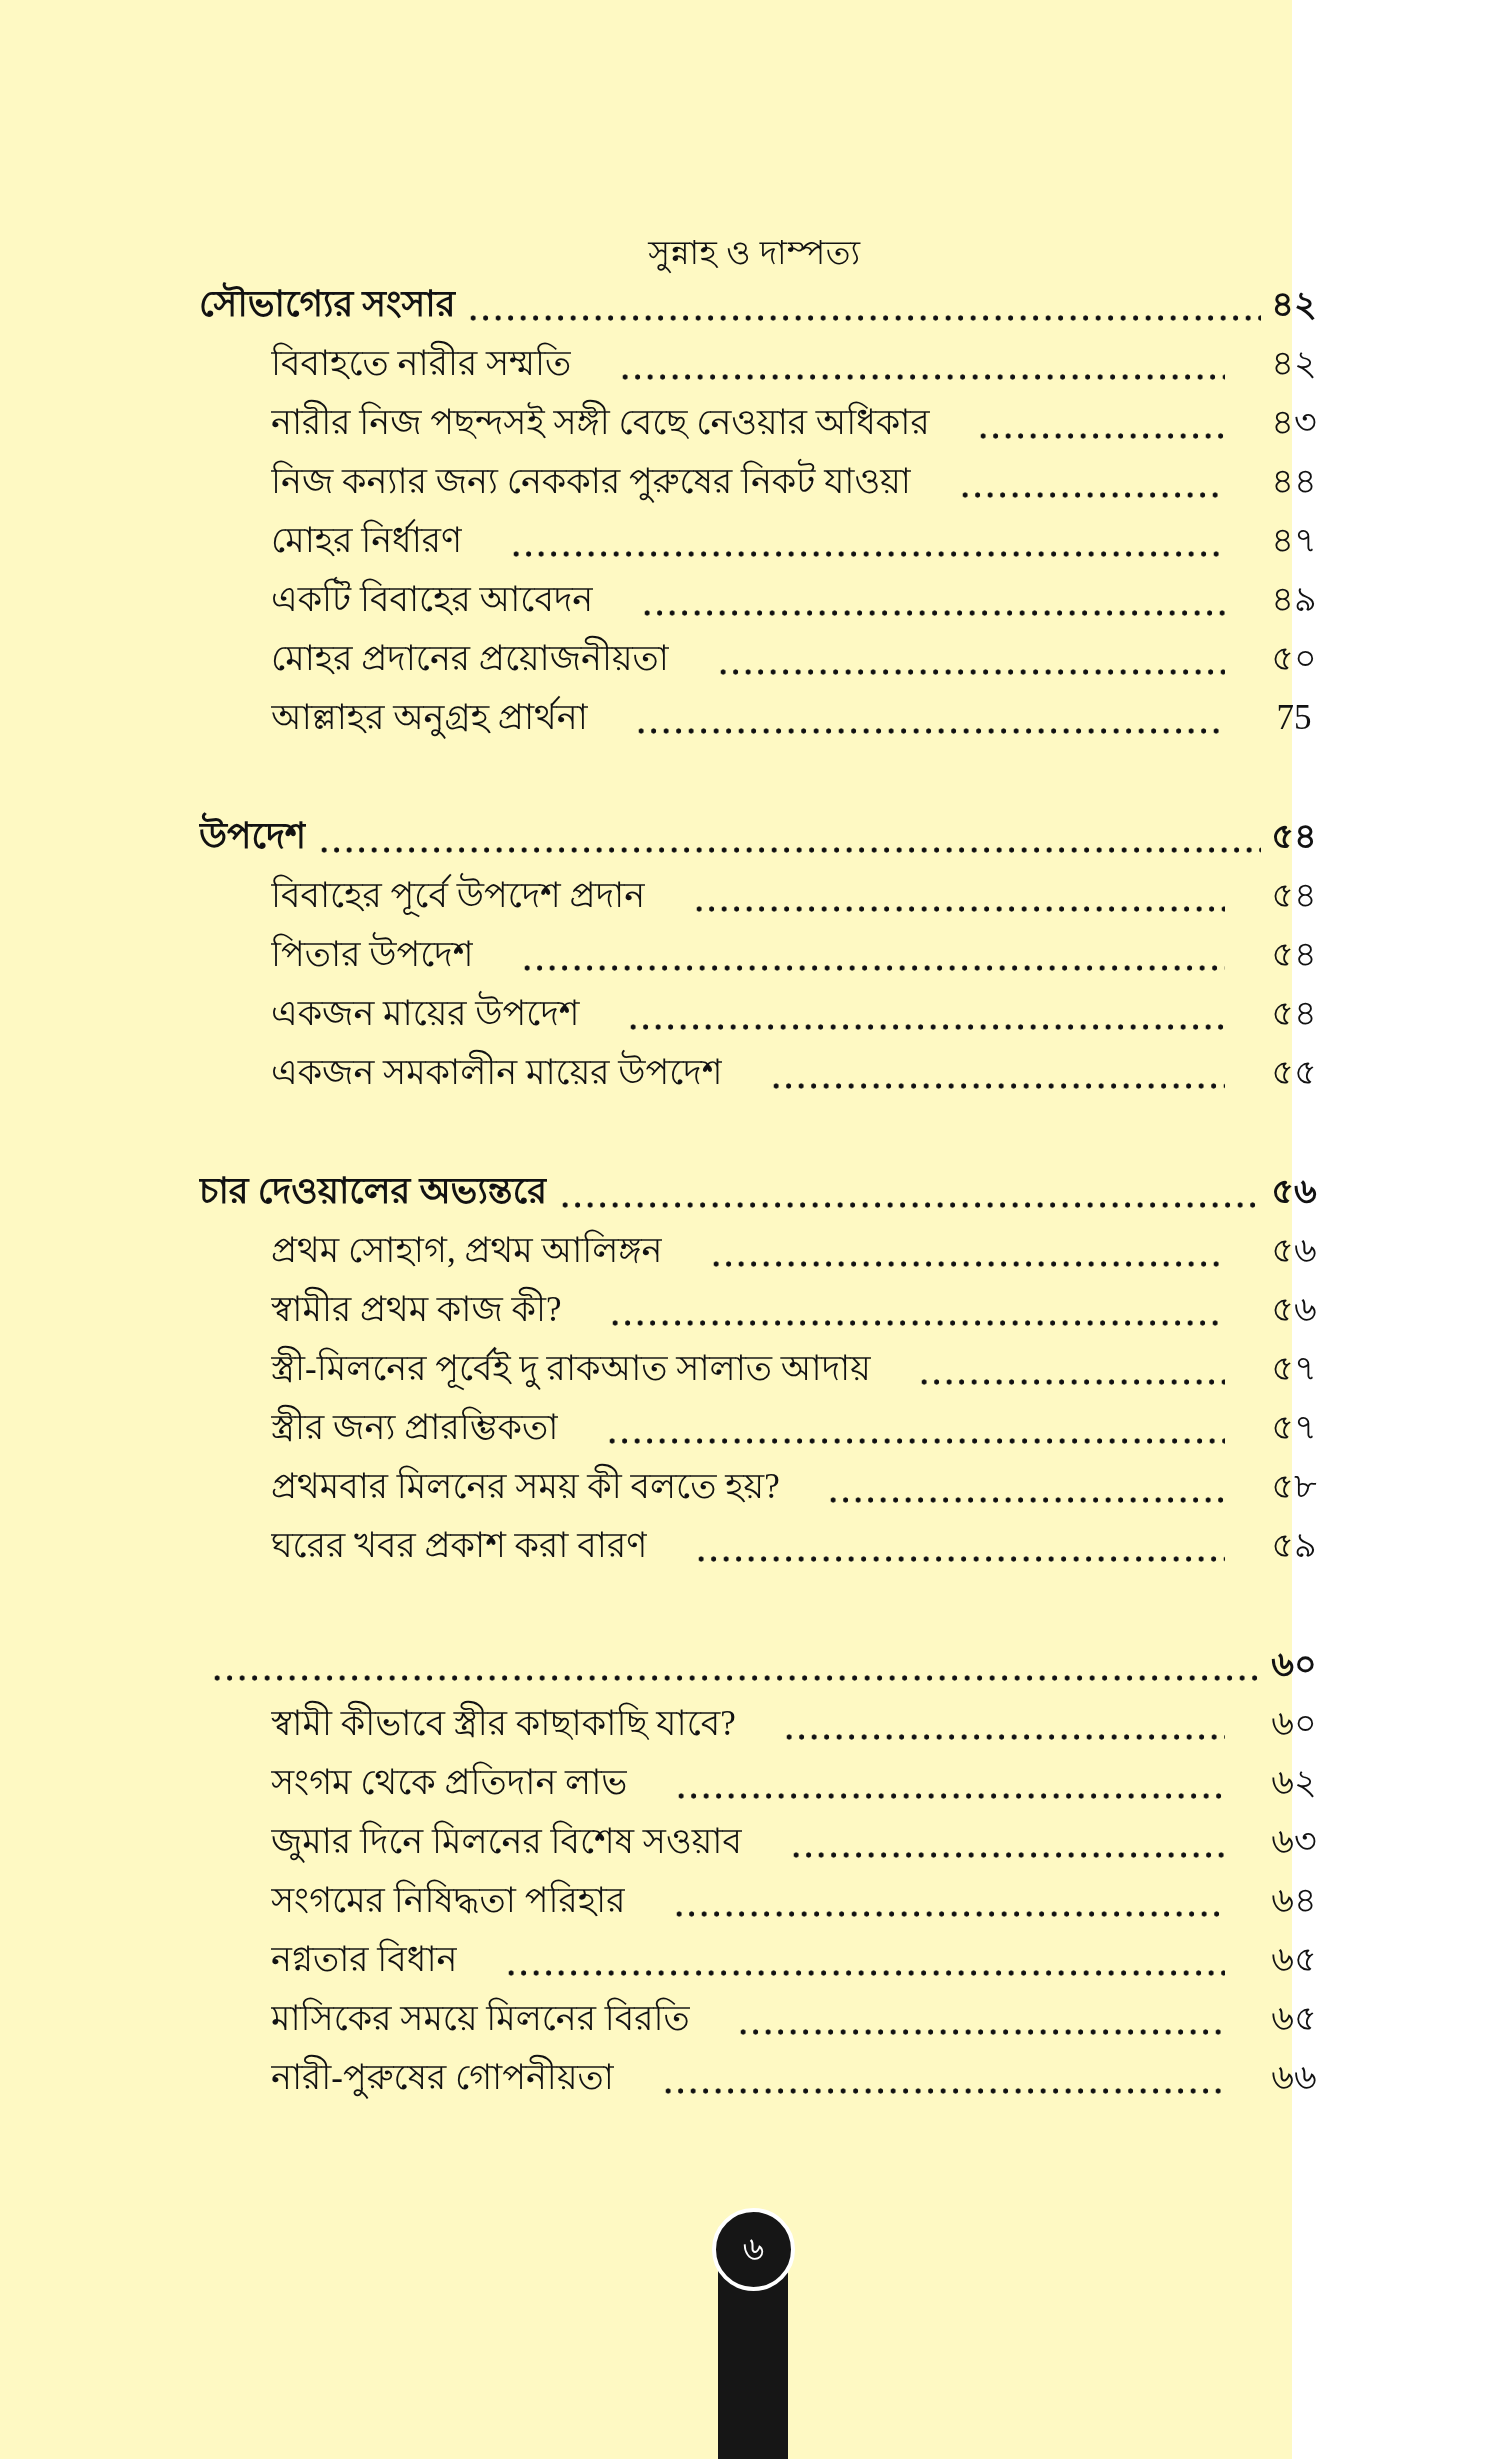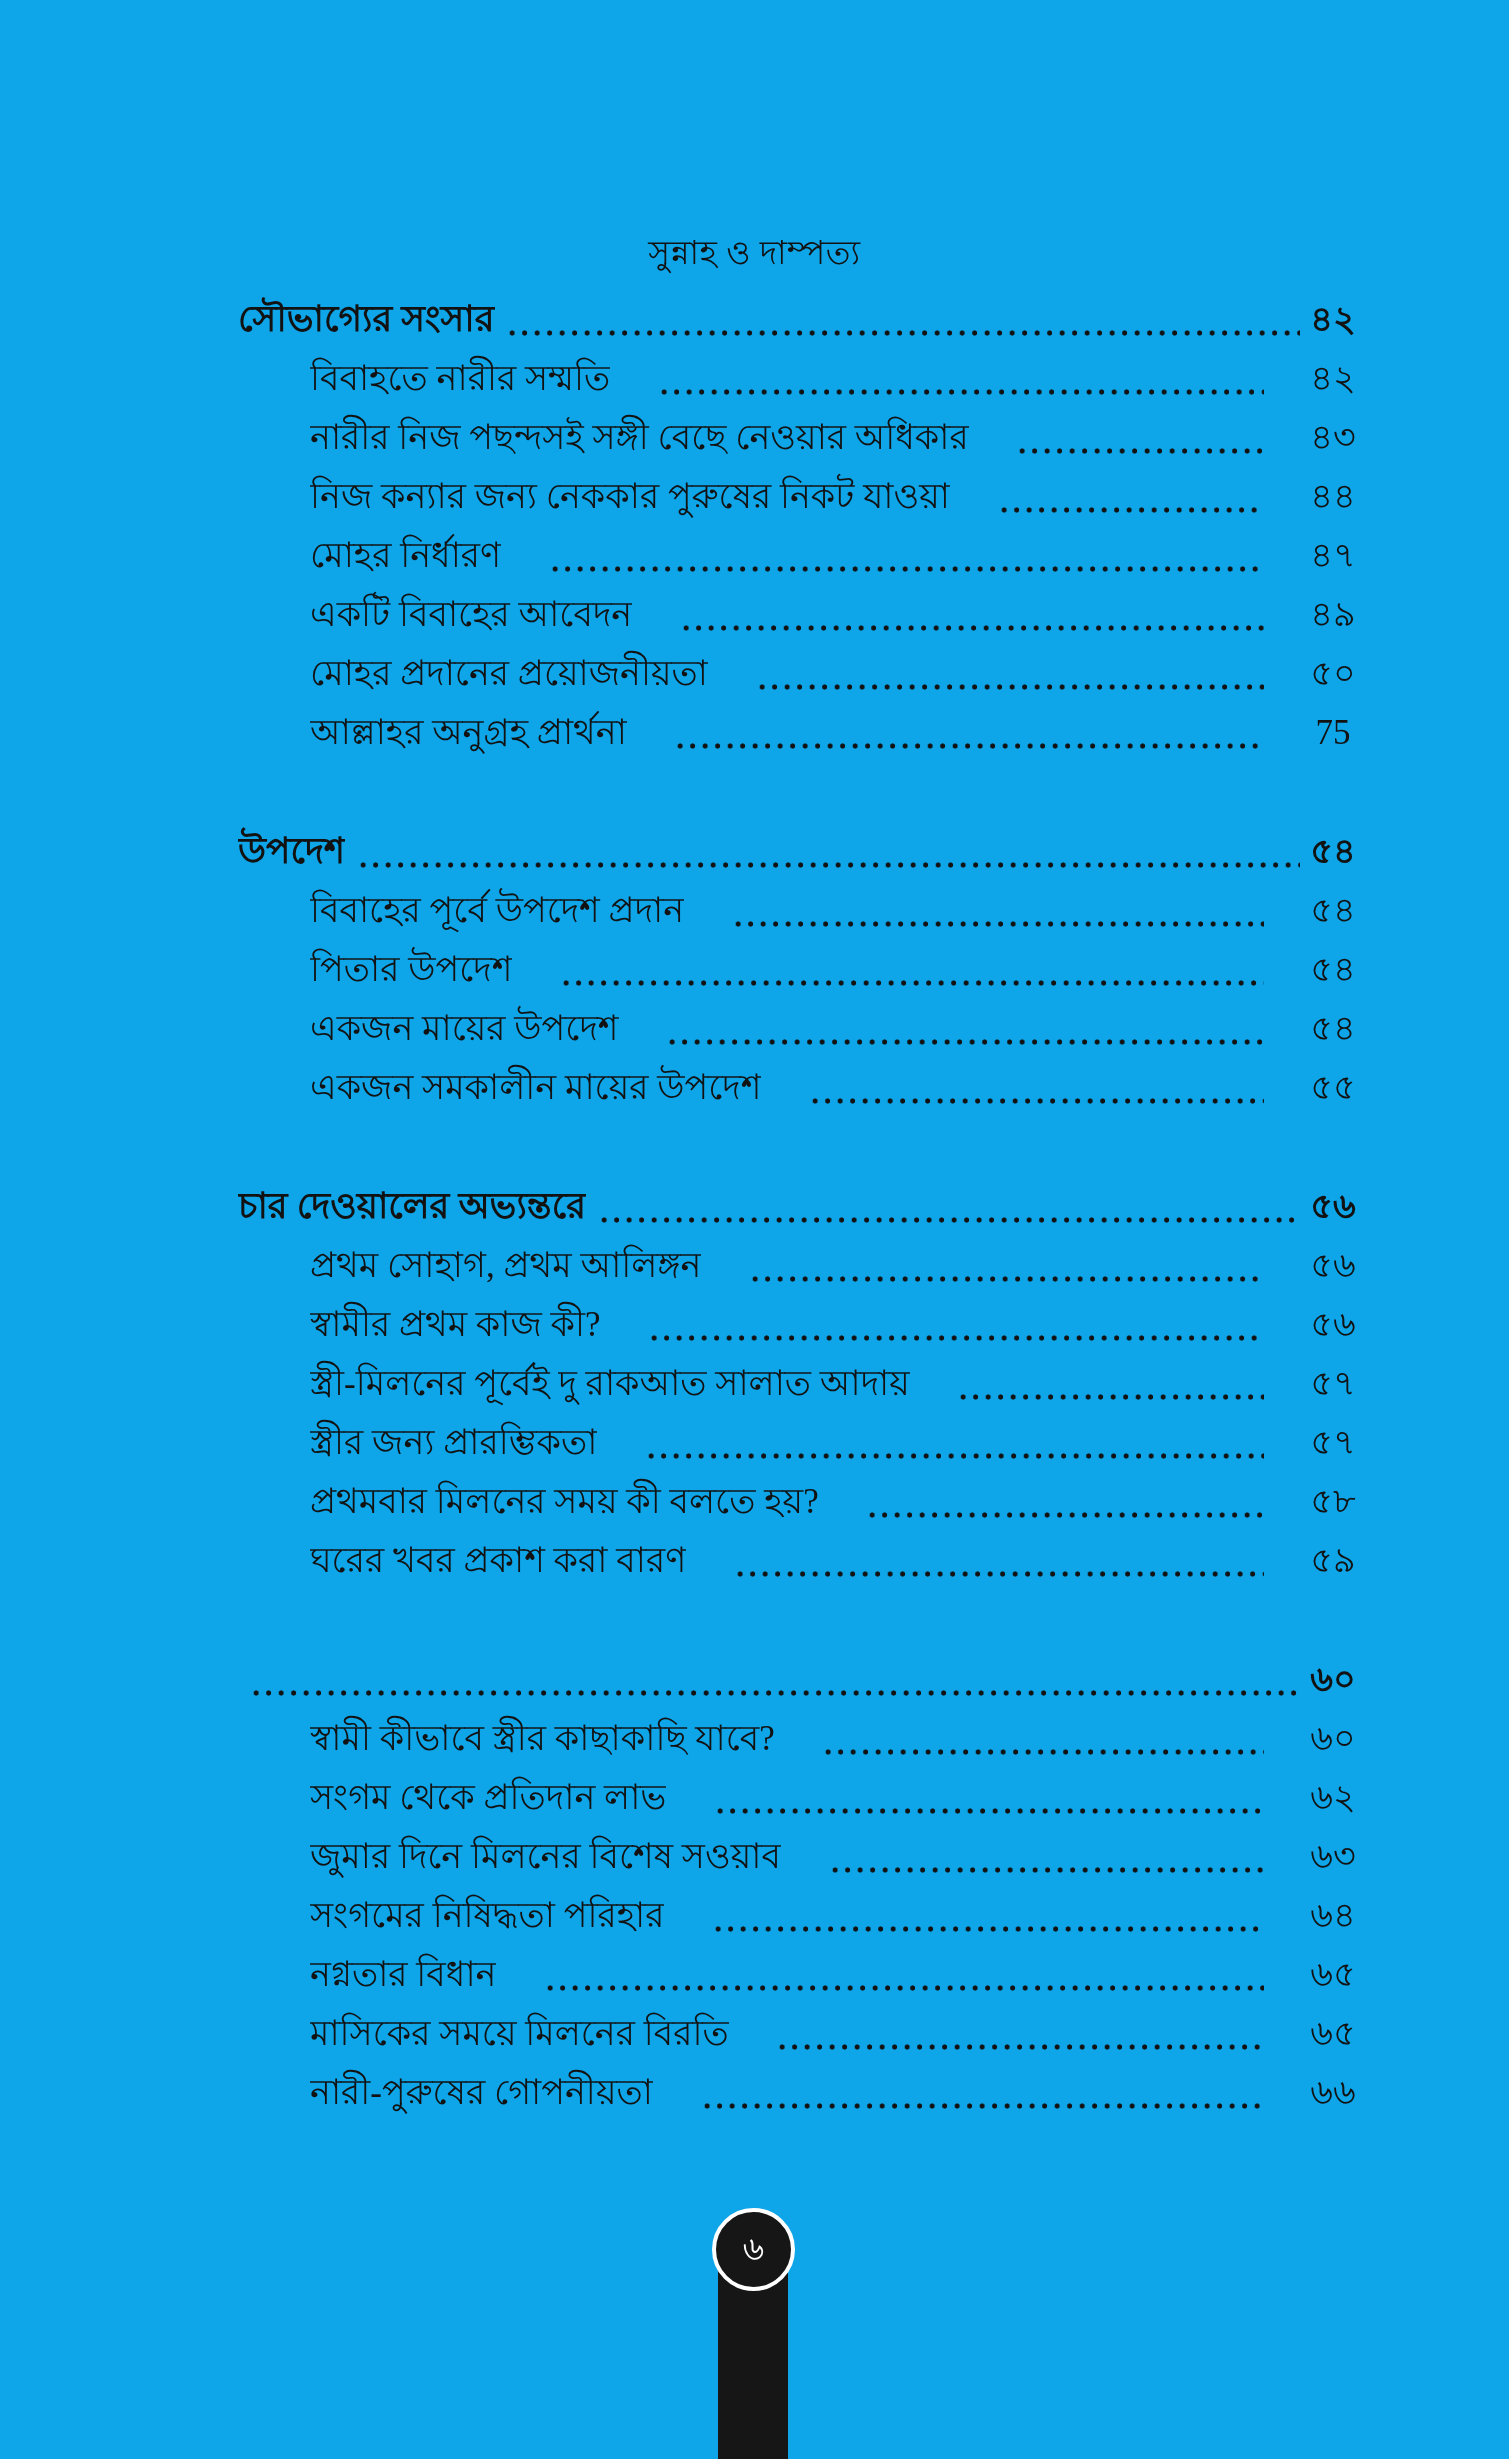"সুন্নাহ ও দাম্পত্য" .page { background: #0ea5e9 -> #fef9c3; width: 1509px -> 1292px }
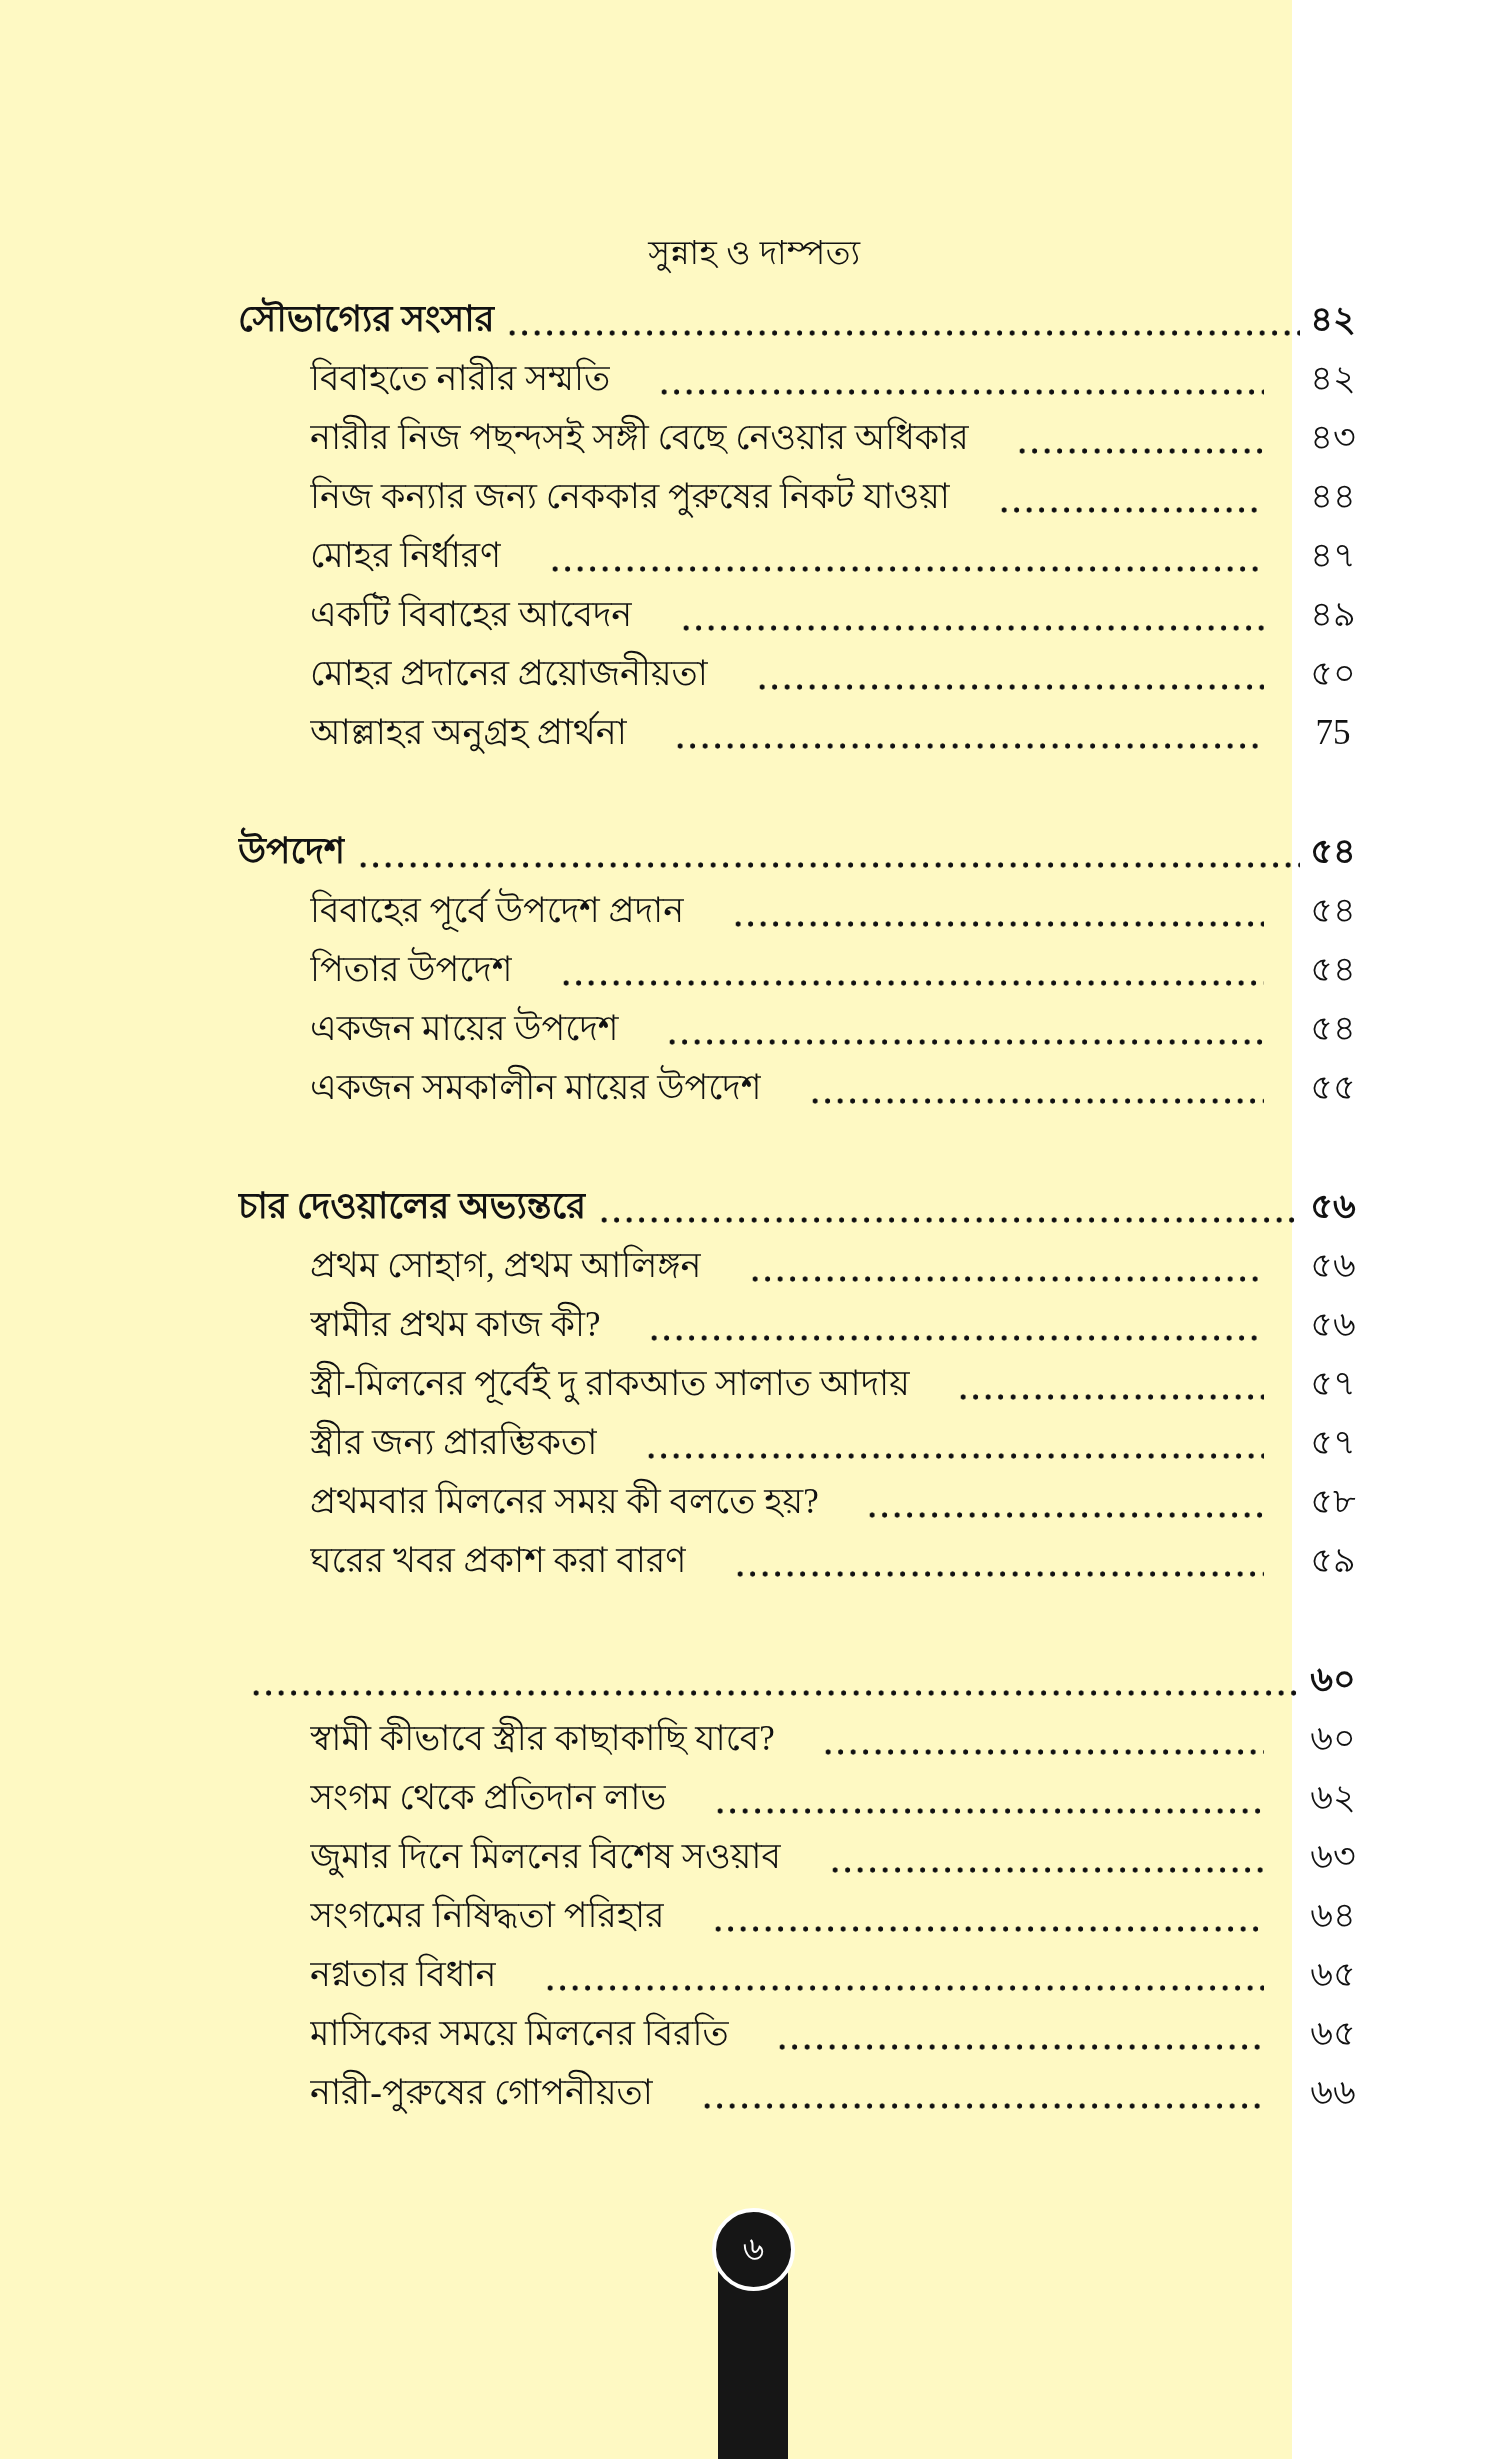"সৌভাগ্যের সংসার" .toc { margin-left: 39px -> none; top: 290px -> 275px }
